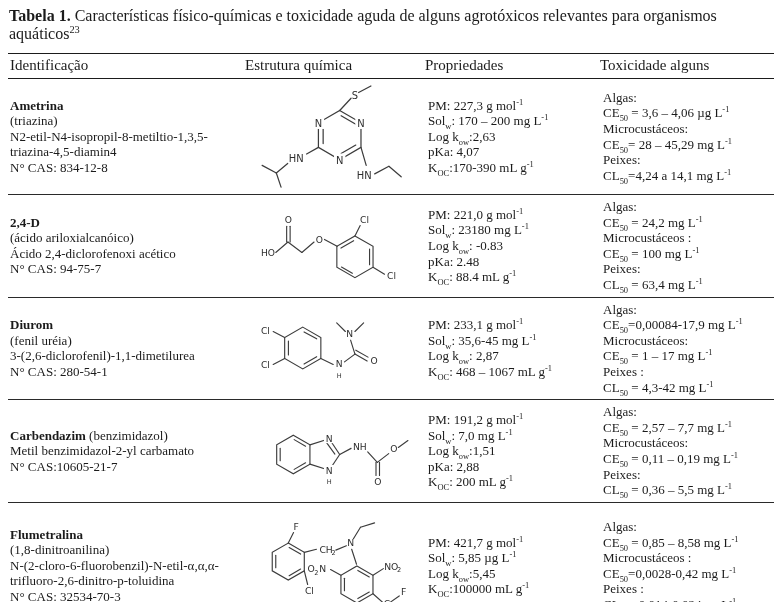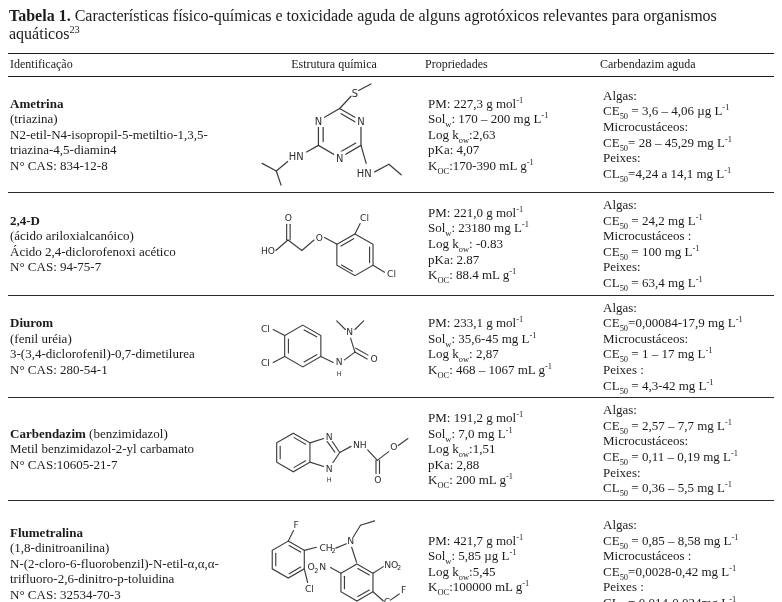"Identificação" th { font-size: 12px -> 15px }
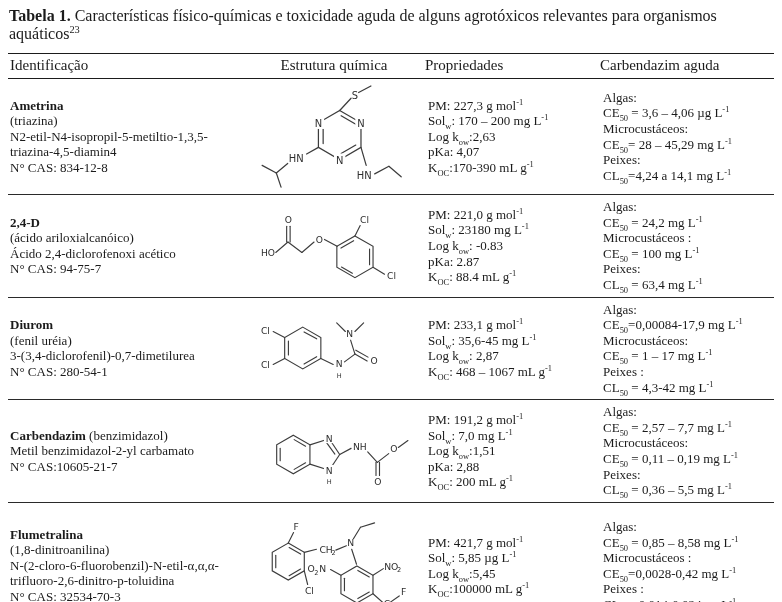"Estrutura química" th.center { text-align: center -> left }
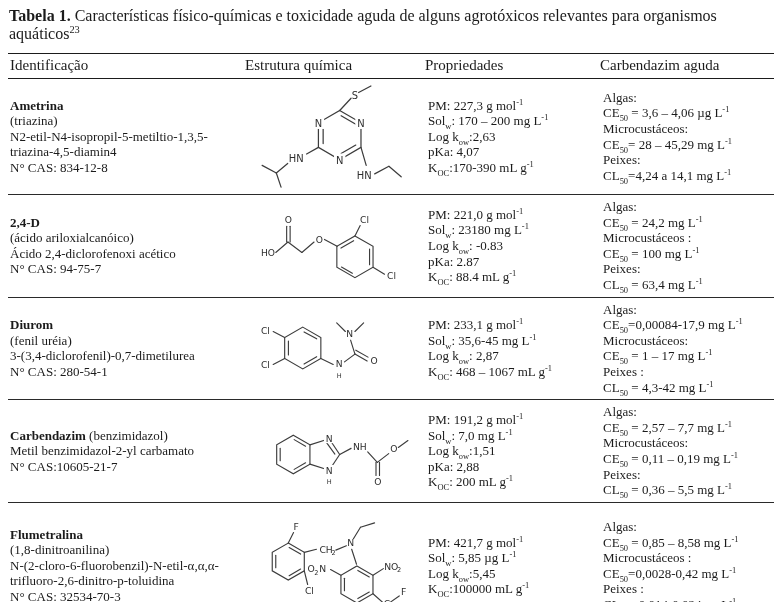"Carbendazim aguda" th { text: Carbendazim aguda -> Toxicidade alguns }
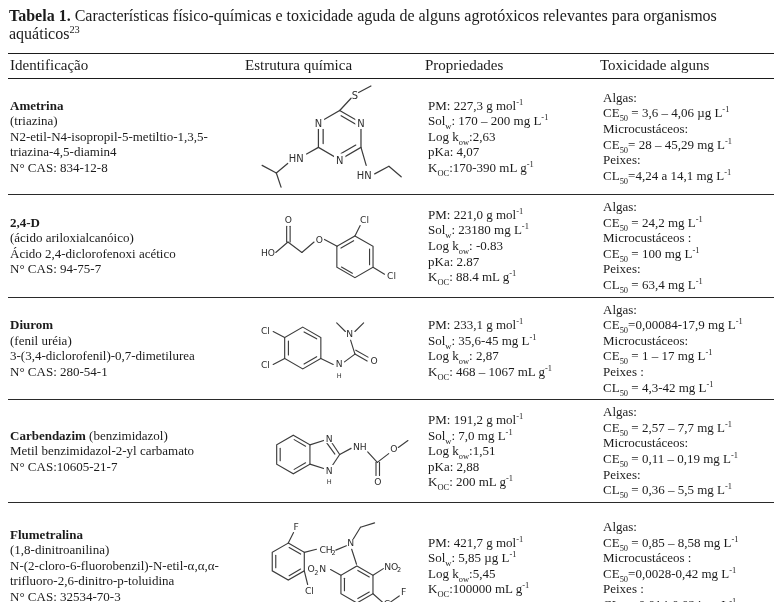"N2-etil-N4-isopropil-5-metiltio-1,3,5-" div { text: N2-etil-N4-isopropil-5-metiltio-1,3,5- -> N2-etil-N4-isopropil-8-metiltio-1,3,5- }
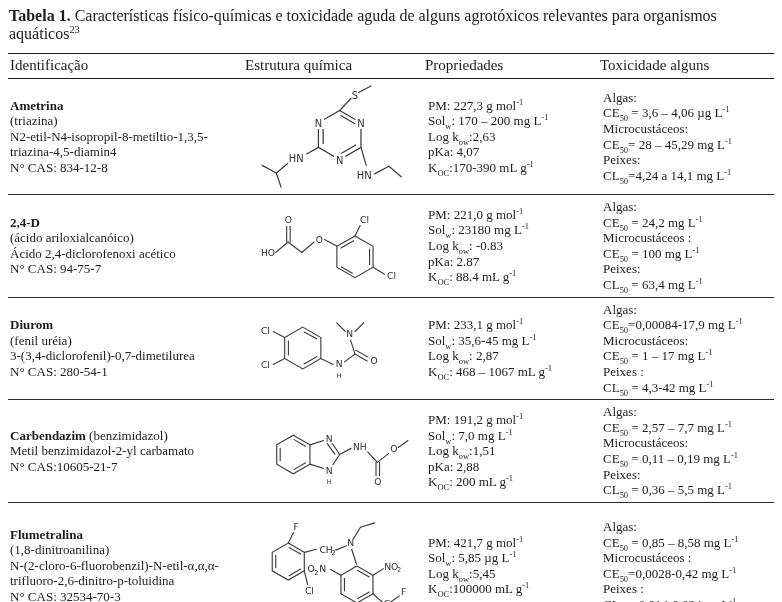"pKa: 2.87" div { text: 2.87 -> 2.48 }
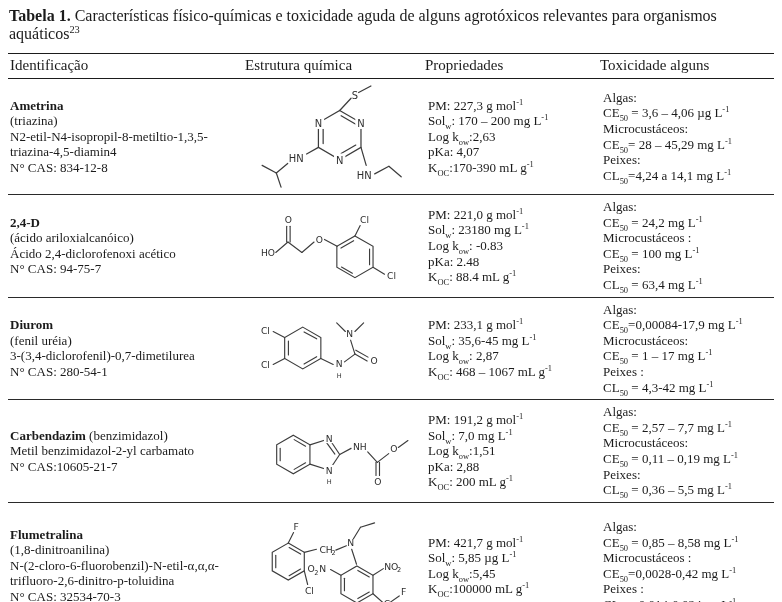"3-(3,4-diclorofenil)-0,7-dimetilurea" div { text: 3,4-diclorofenil)-0,7-dimetilurea -> 2,6-diclorofenil)-1,1-dimetilurea }
